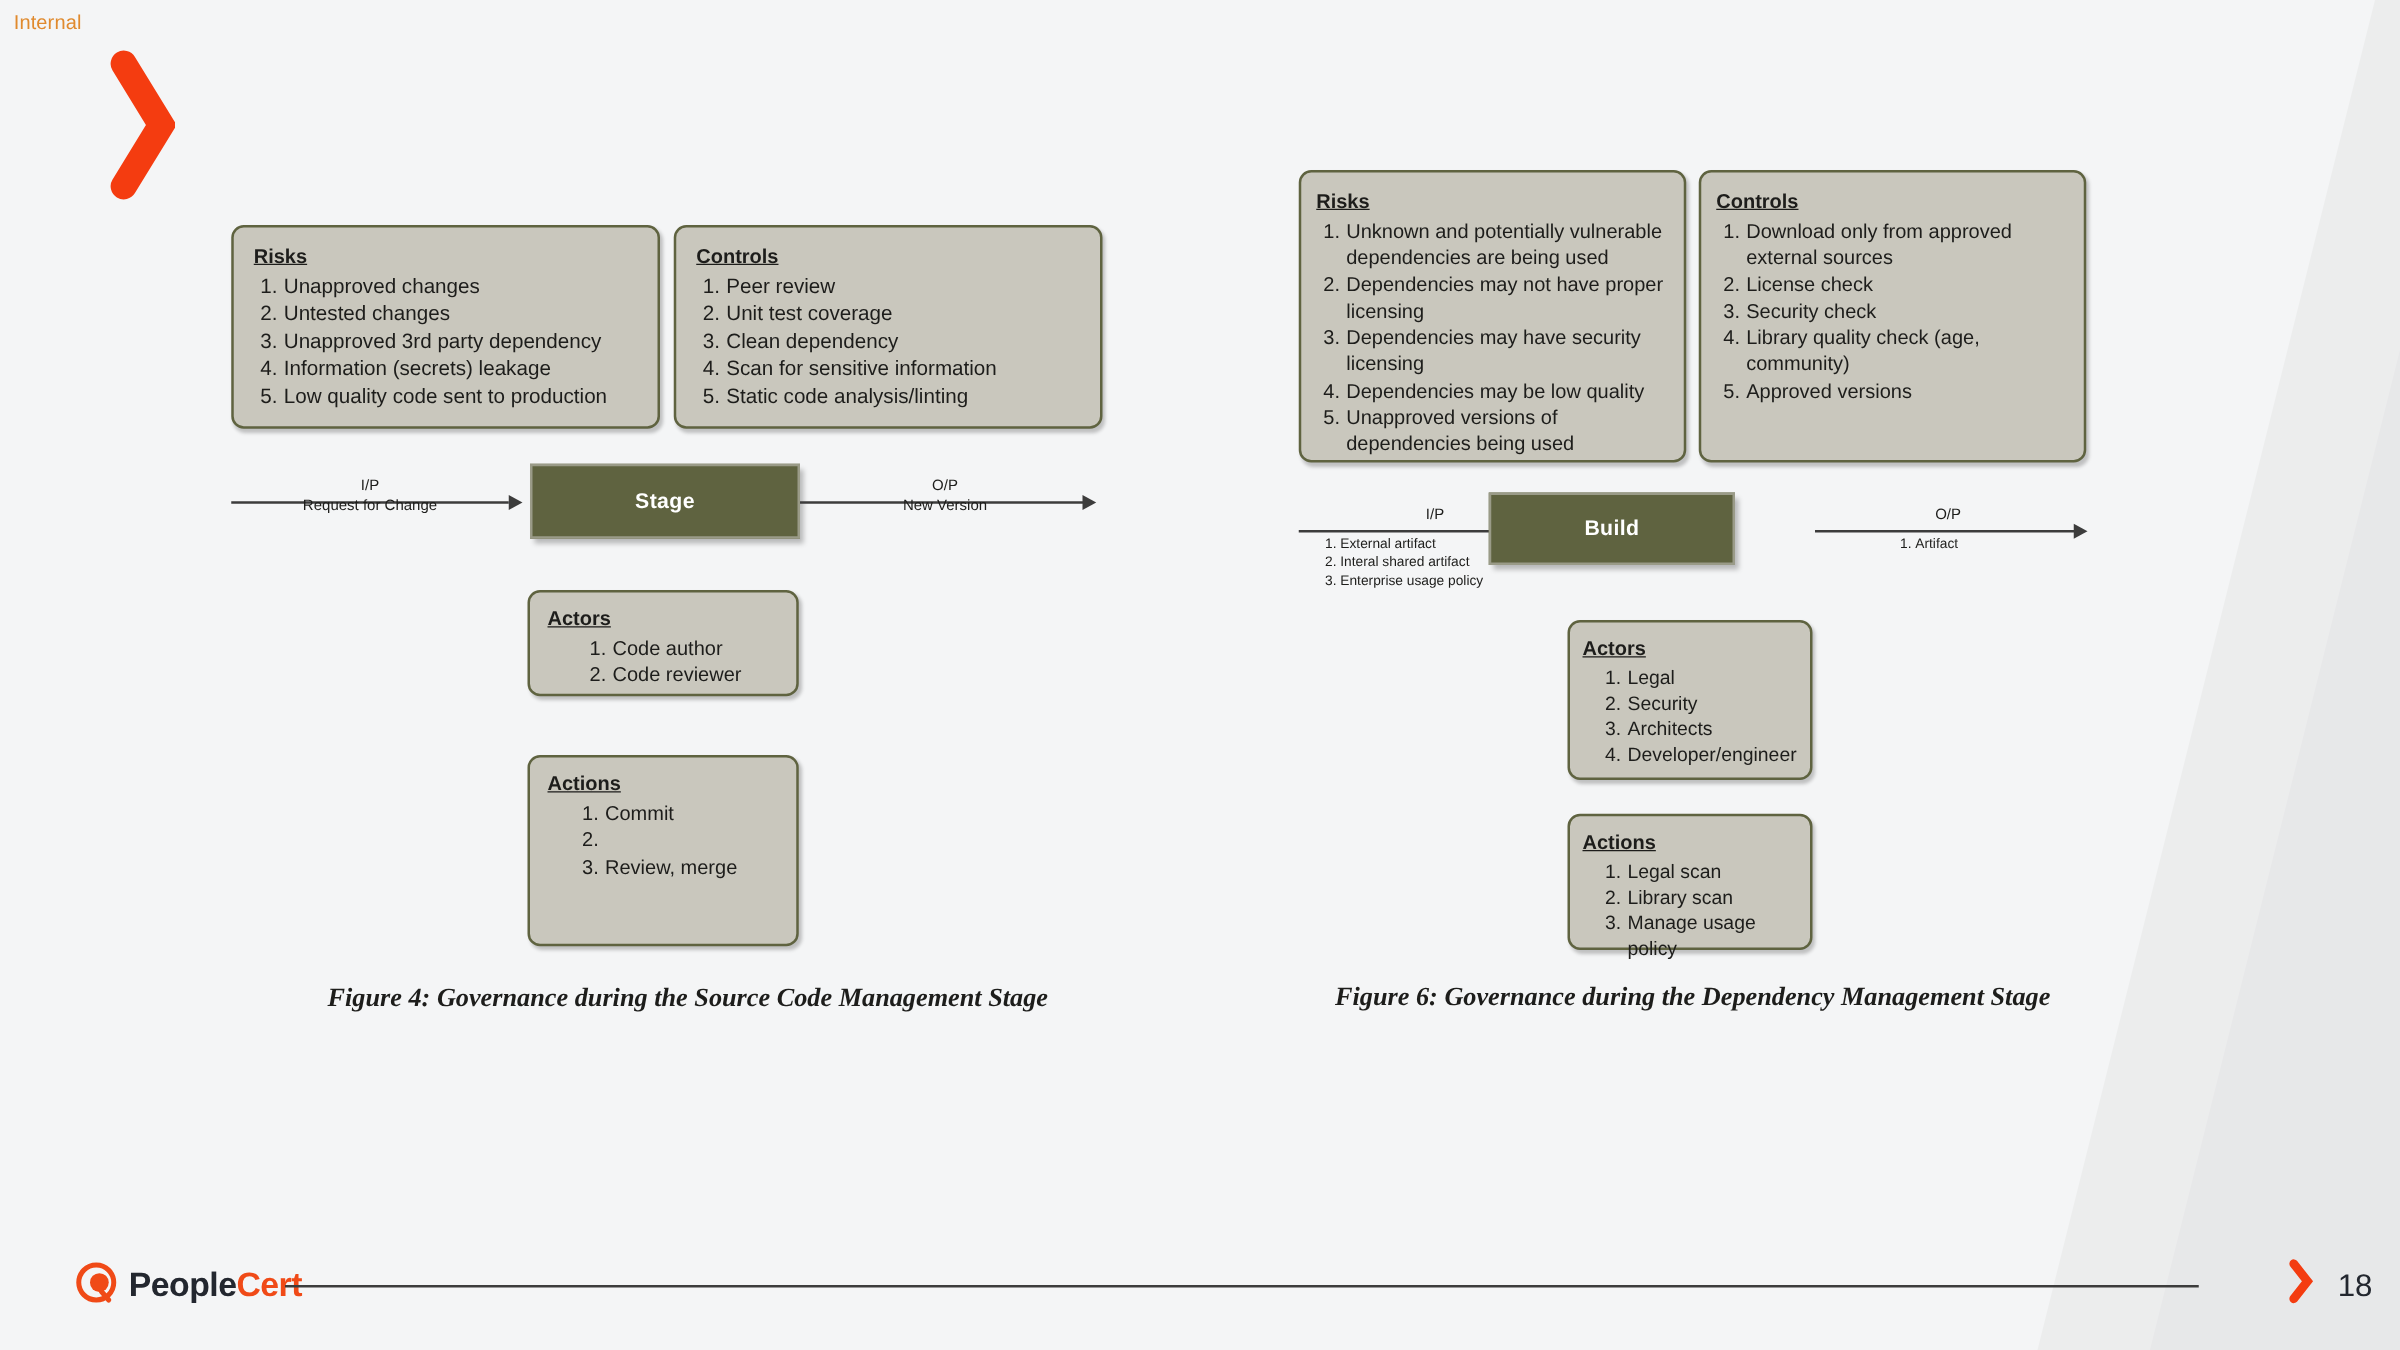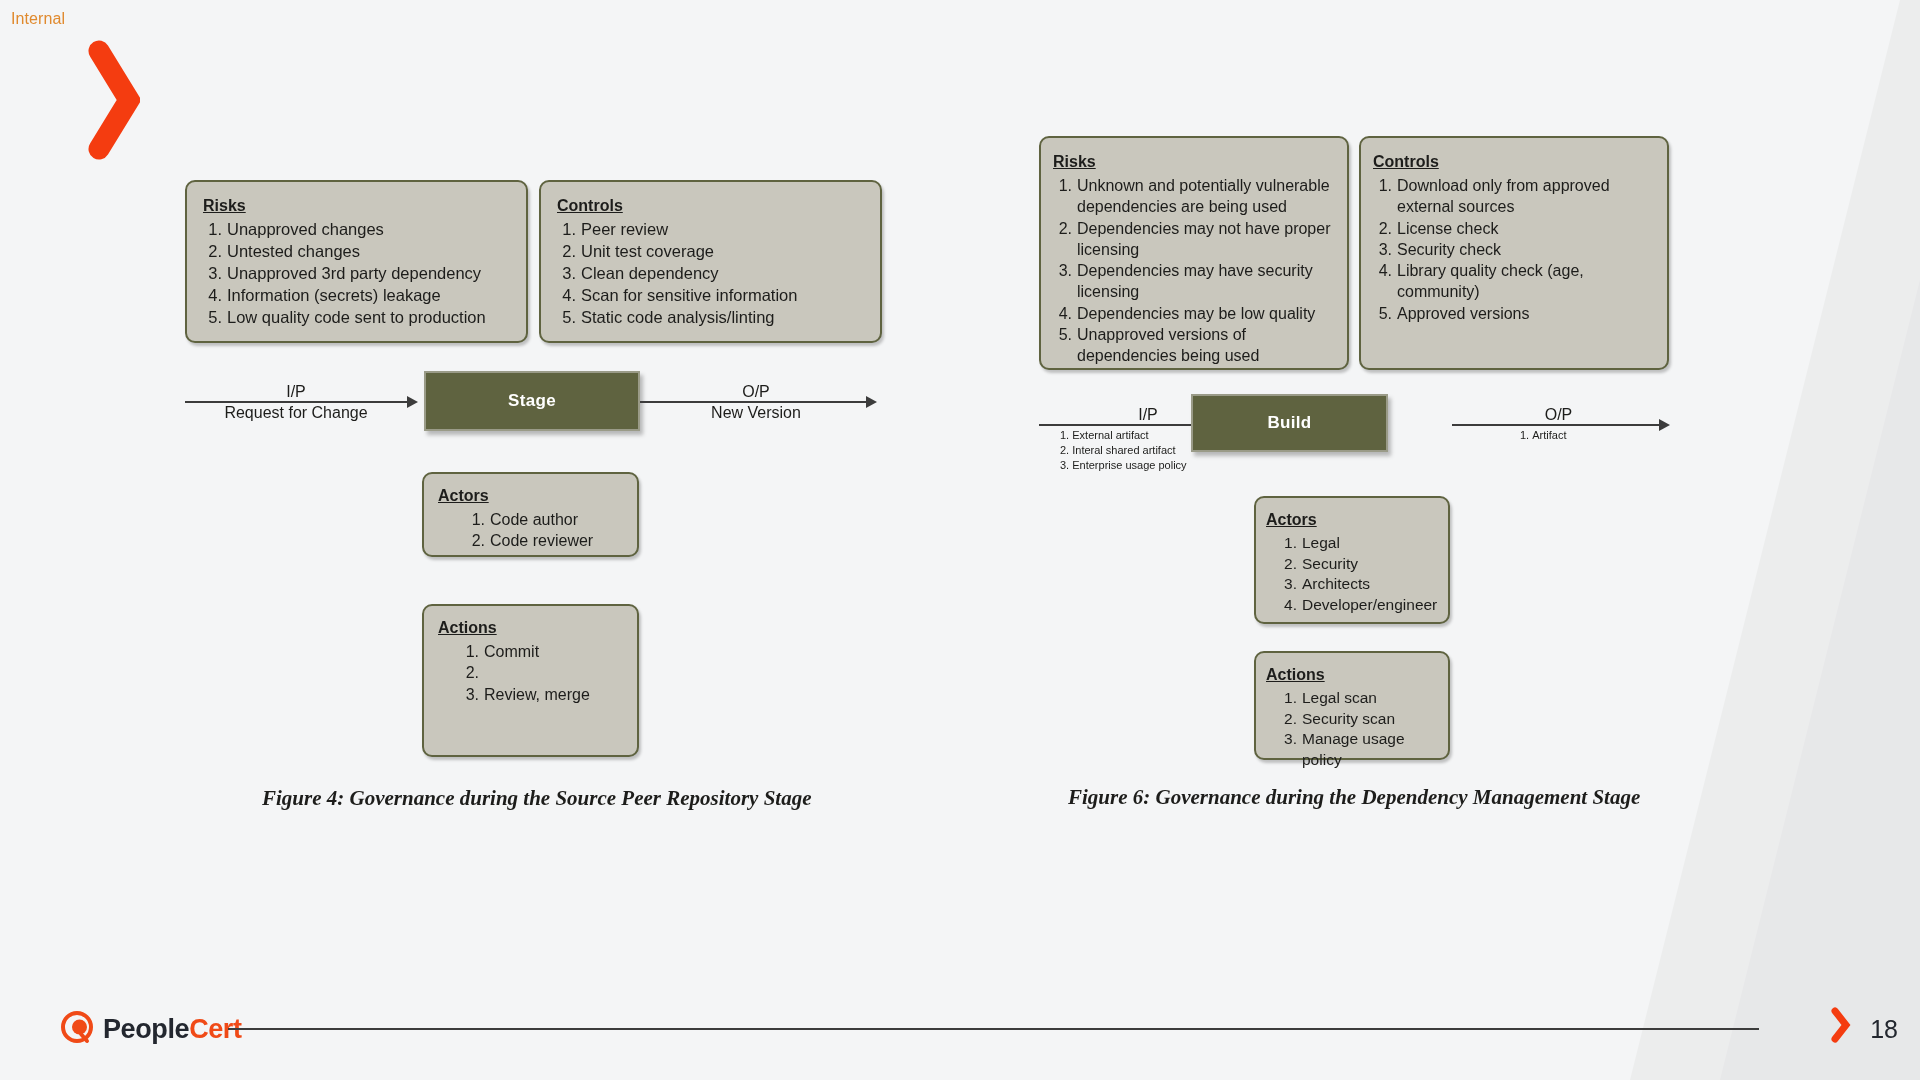"I/P" .flow-label { font-size: 16px -> 12px }
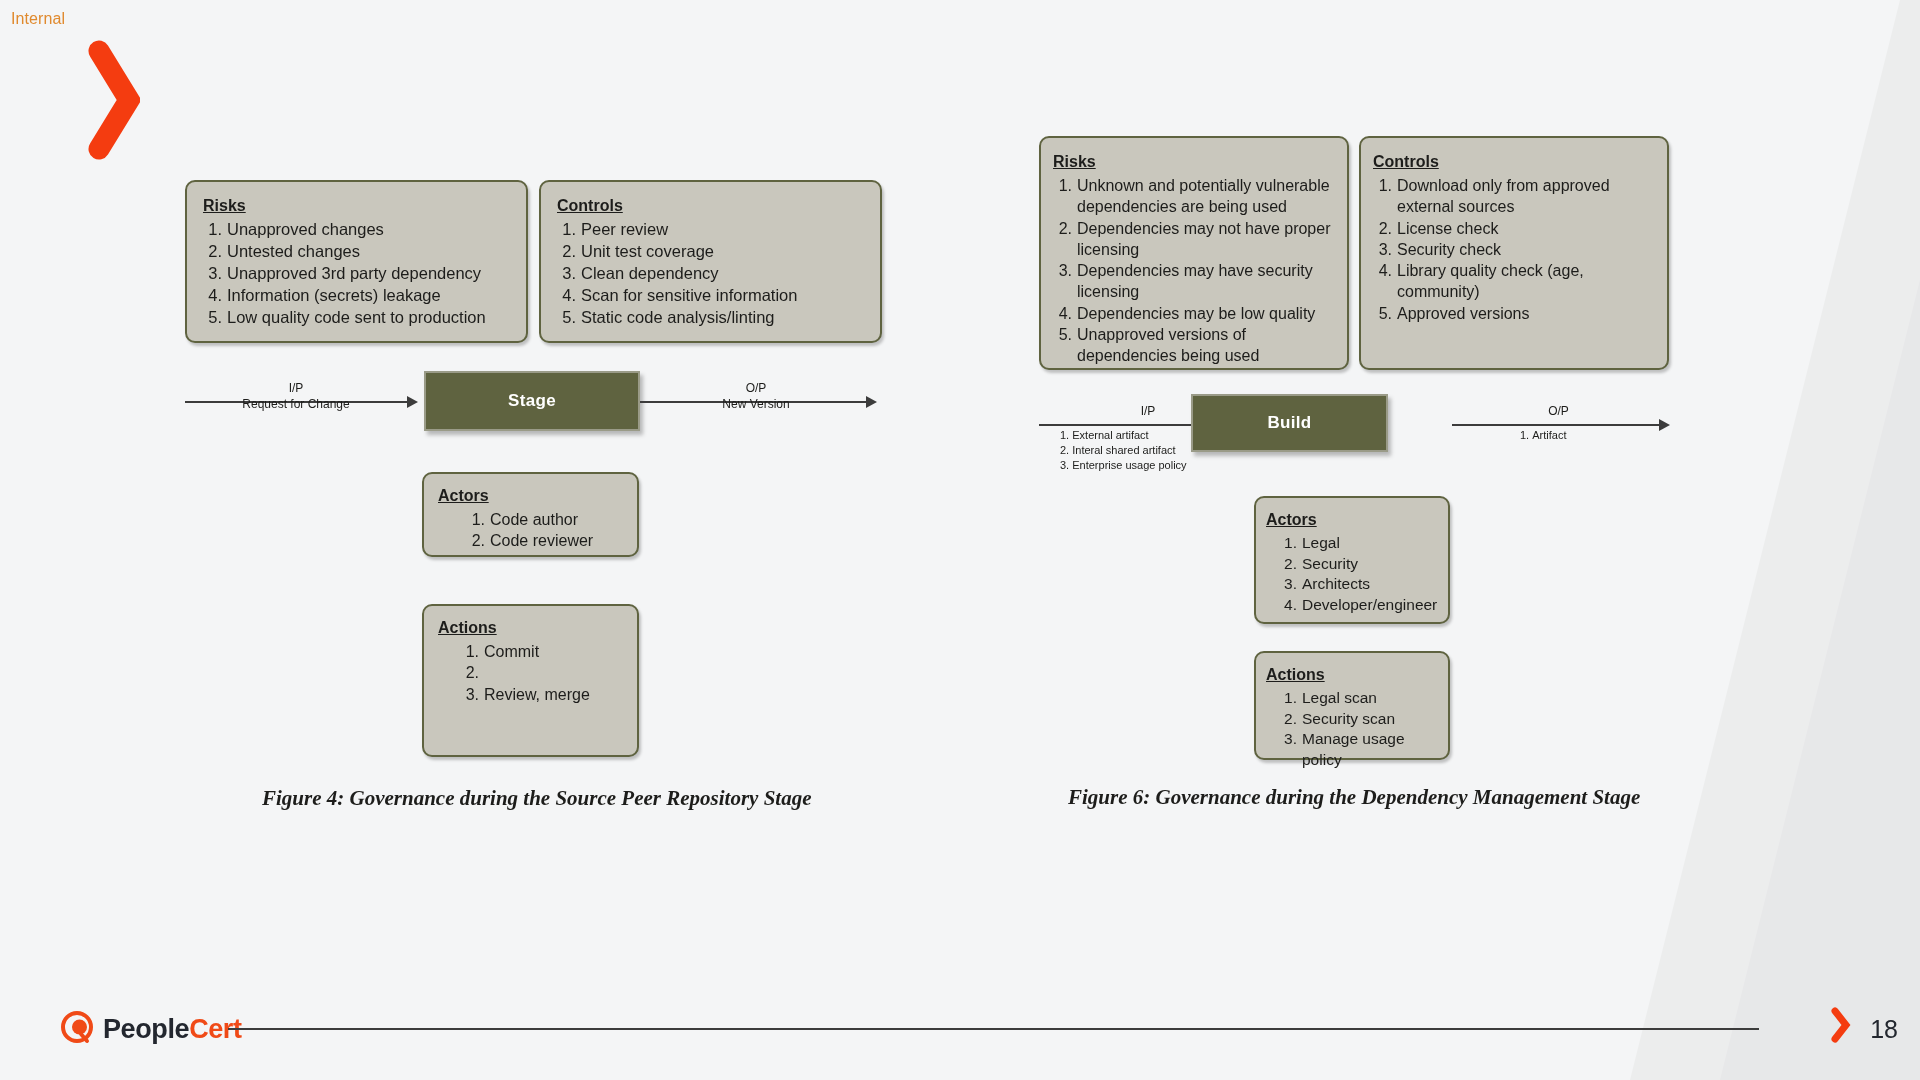"Security scan" span.txt { text: Security -> Library }
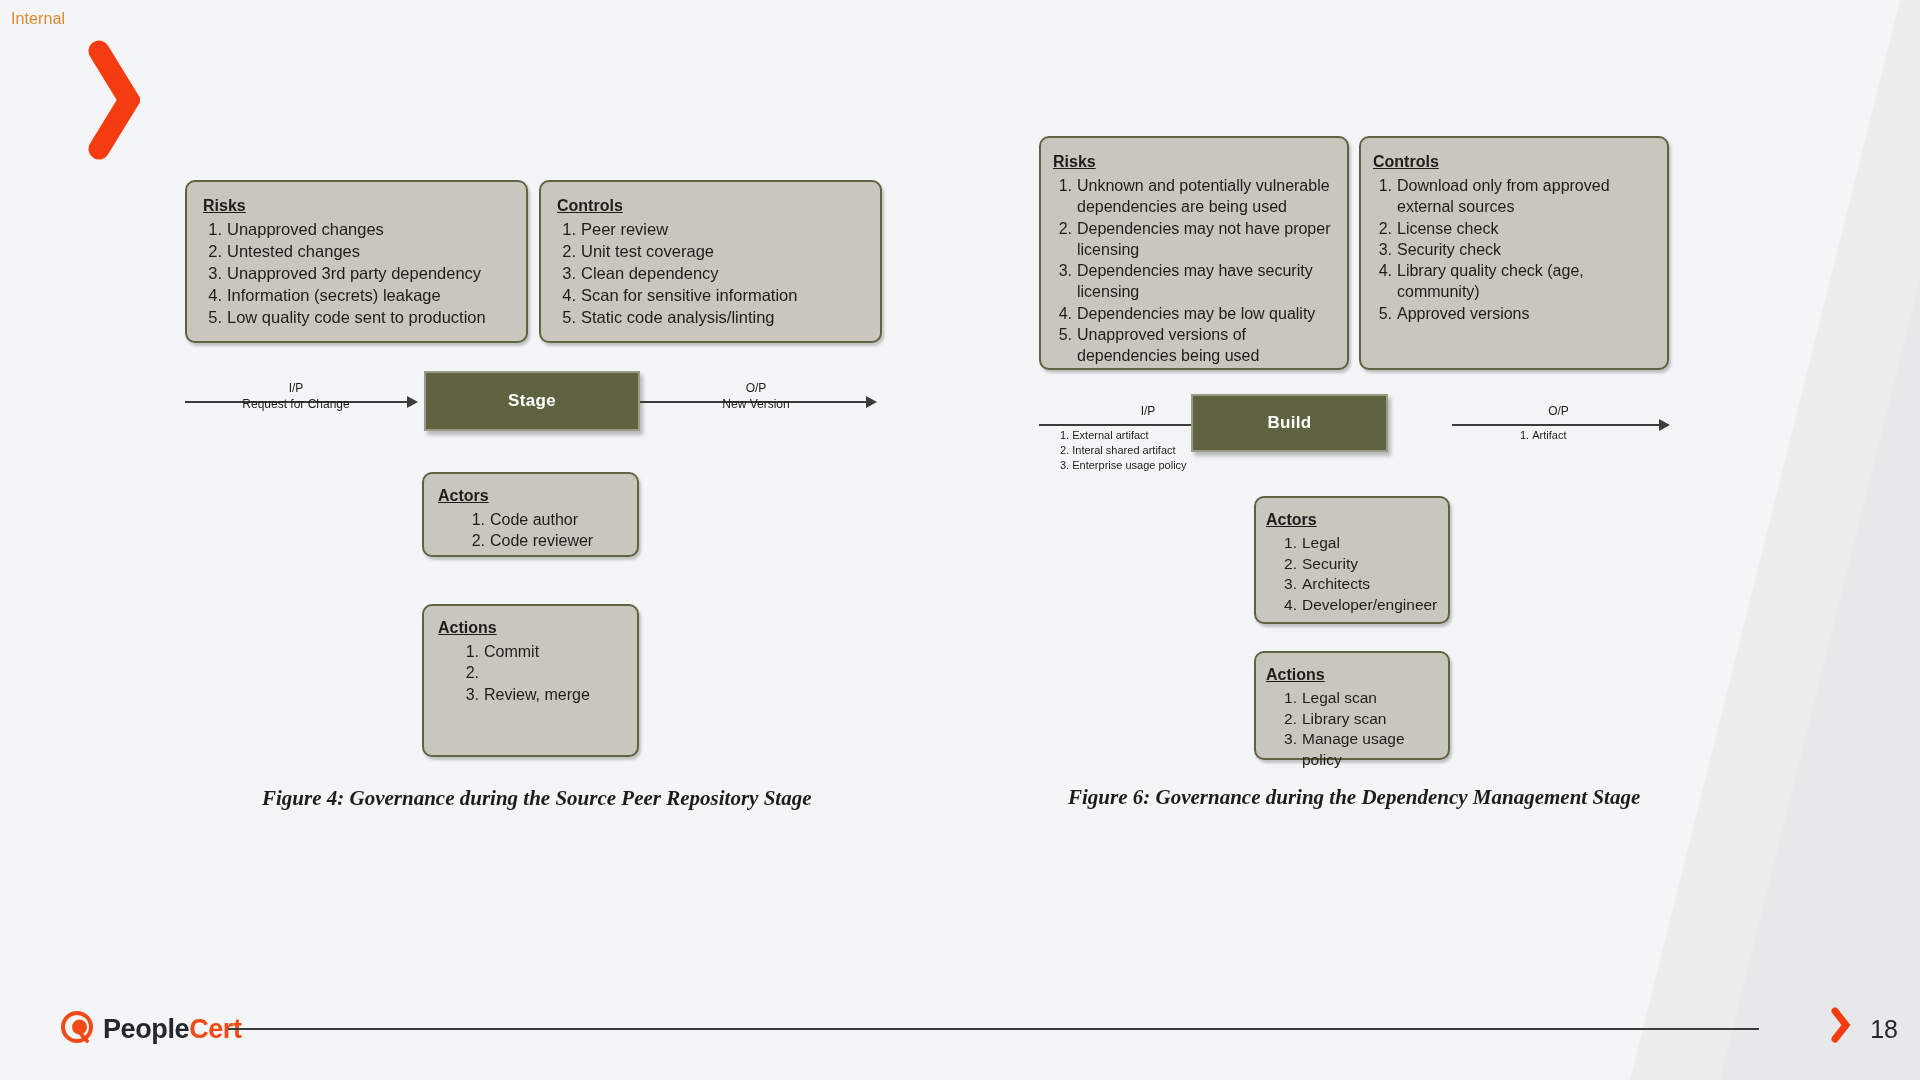"Figure 4: Governance during the" div.figure-caption { text: Peer Repository -> Code Management }
